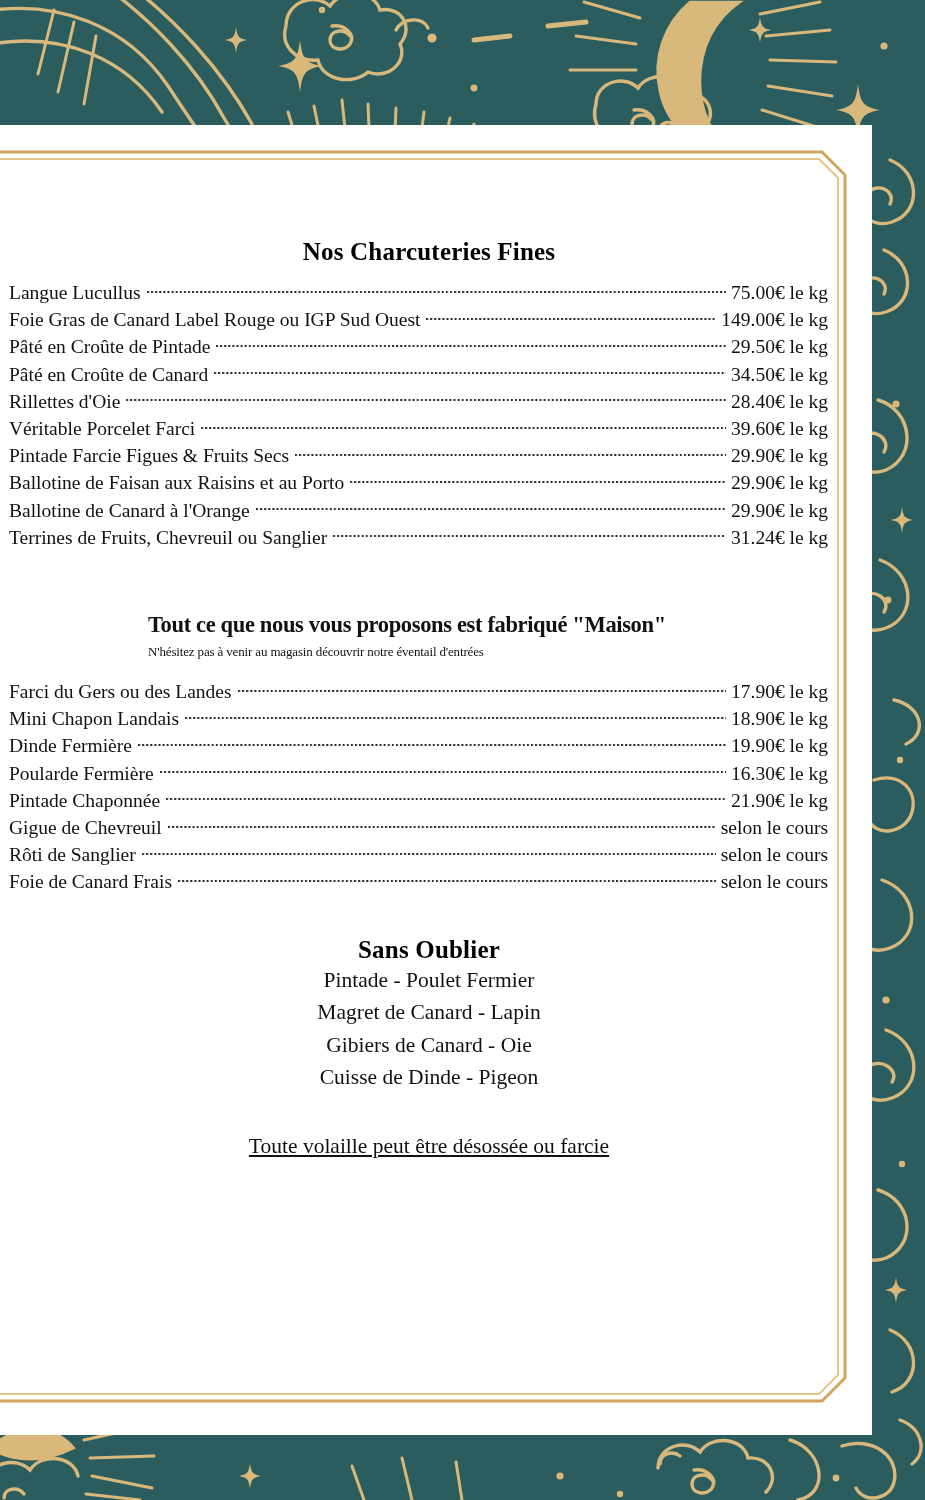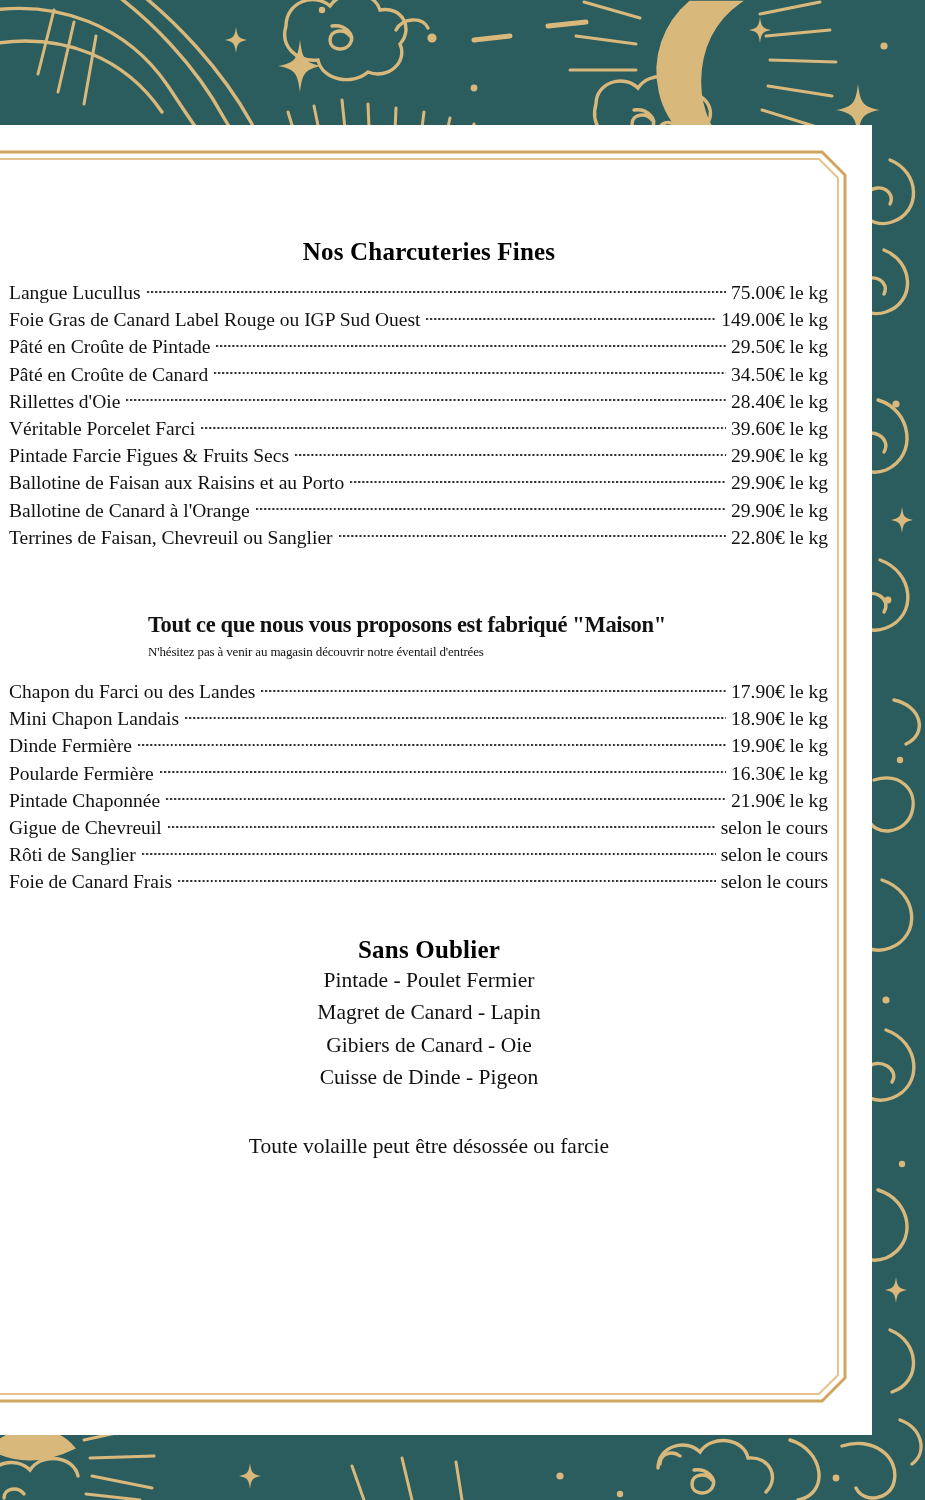"Terrines de Faisan, Chevreuil ou" span.price-name { text: Faisan -> Fruits }
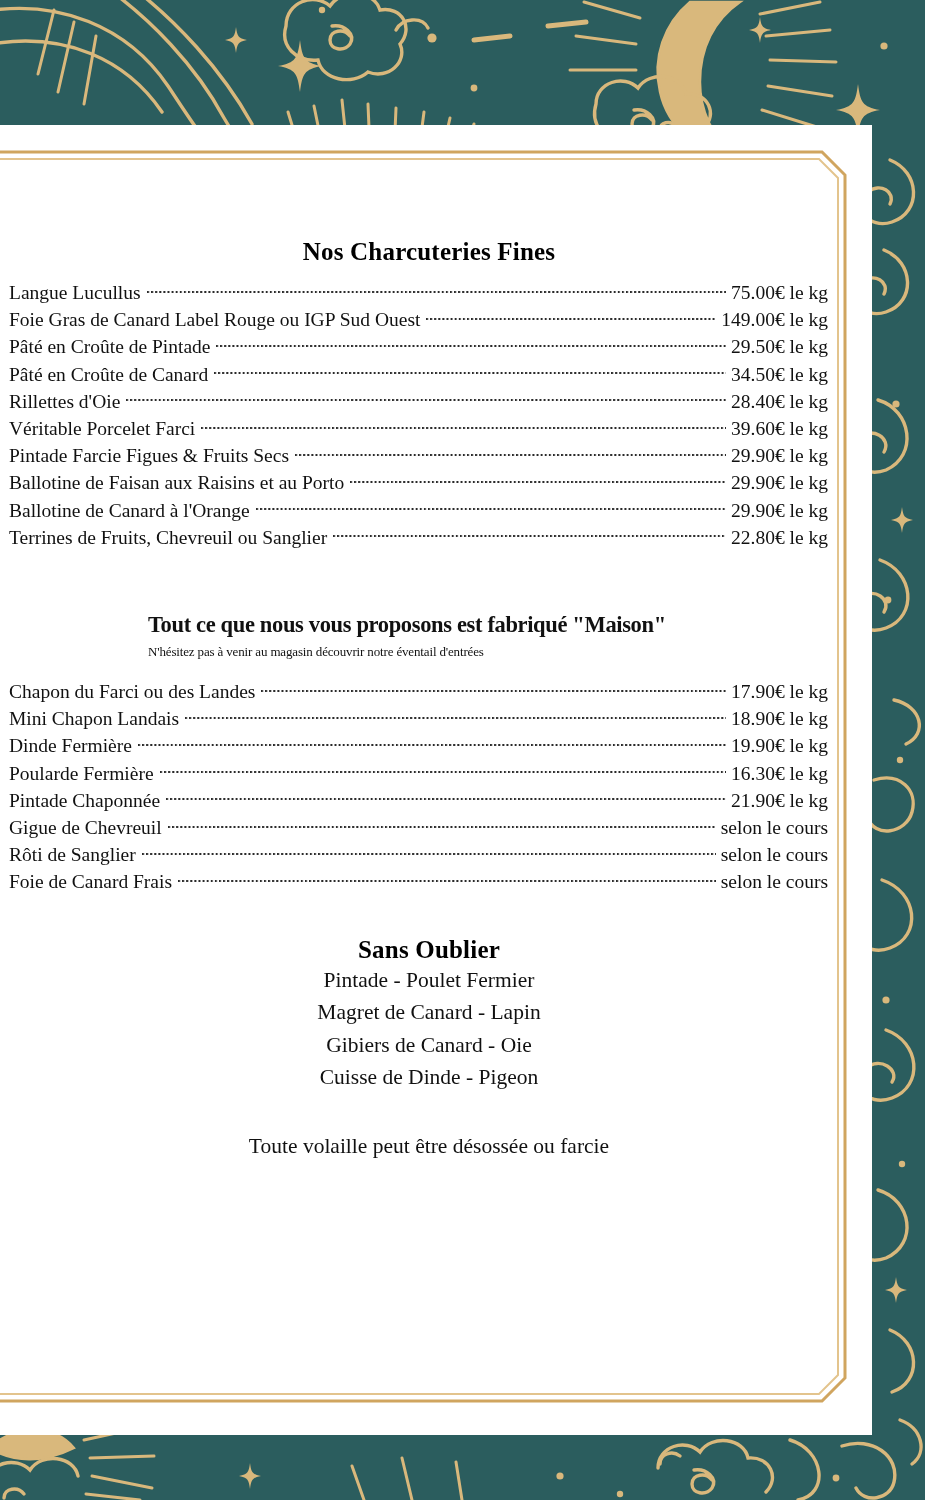"22.80€ le kg" span.price-value { text: 22.80€ -> 31.24€ }
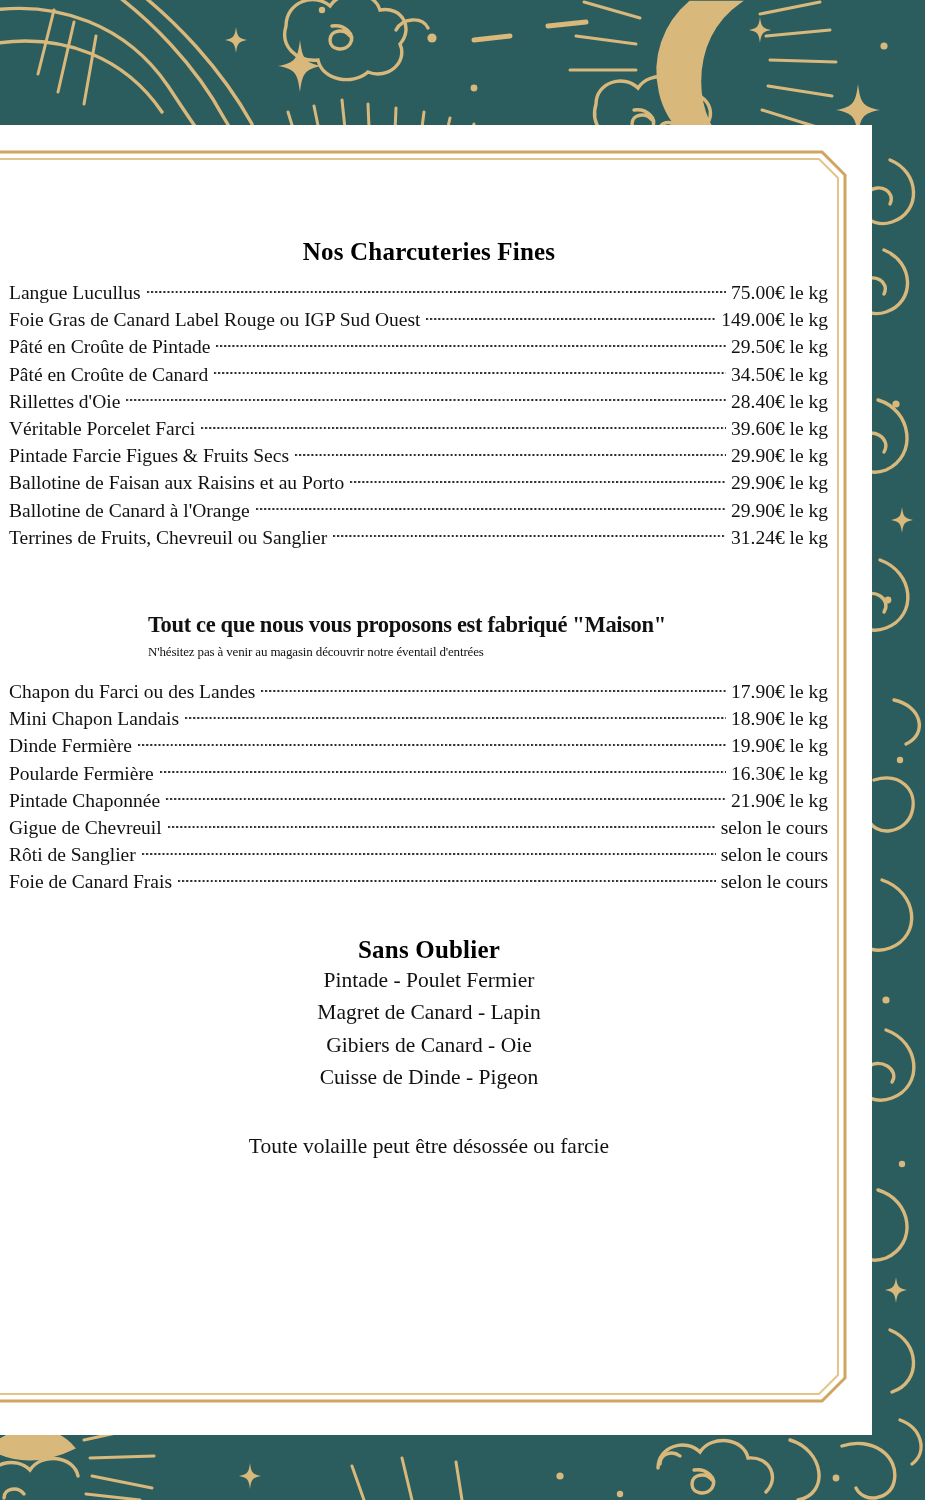"Chapon du Farci ou des" span.price-name { text: Chapon du Farci -> Farci du Gers }
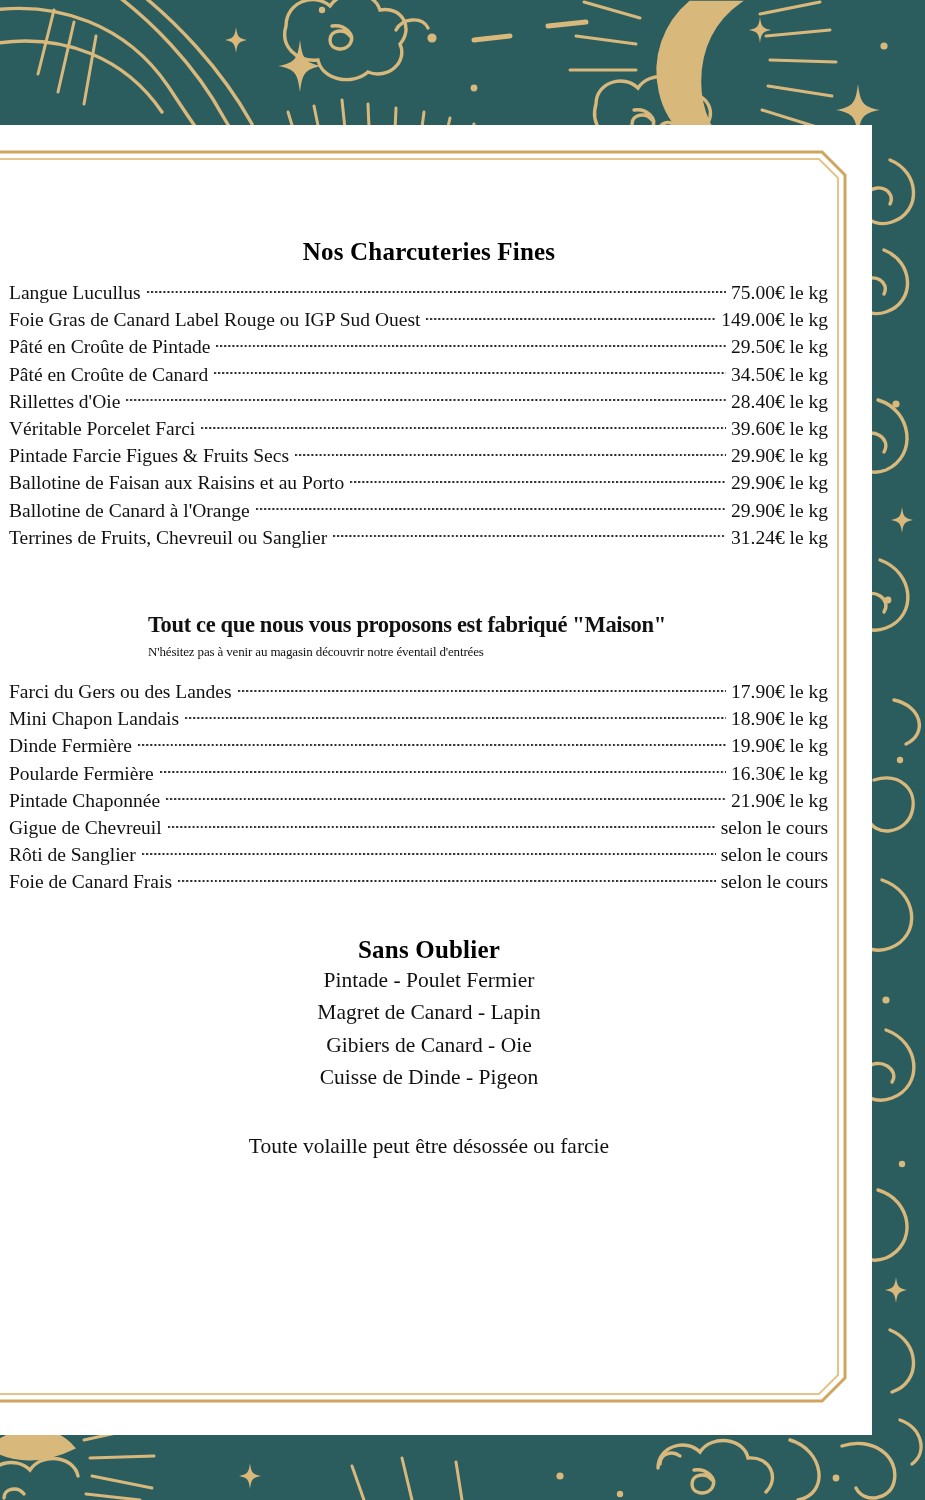"Toute volaille peut être désossée" .closing-note { text-decoration: none -> underline }
